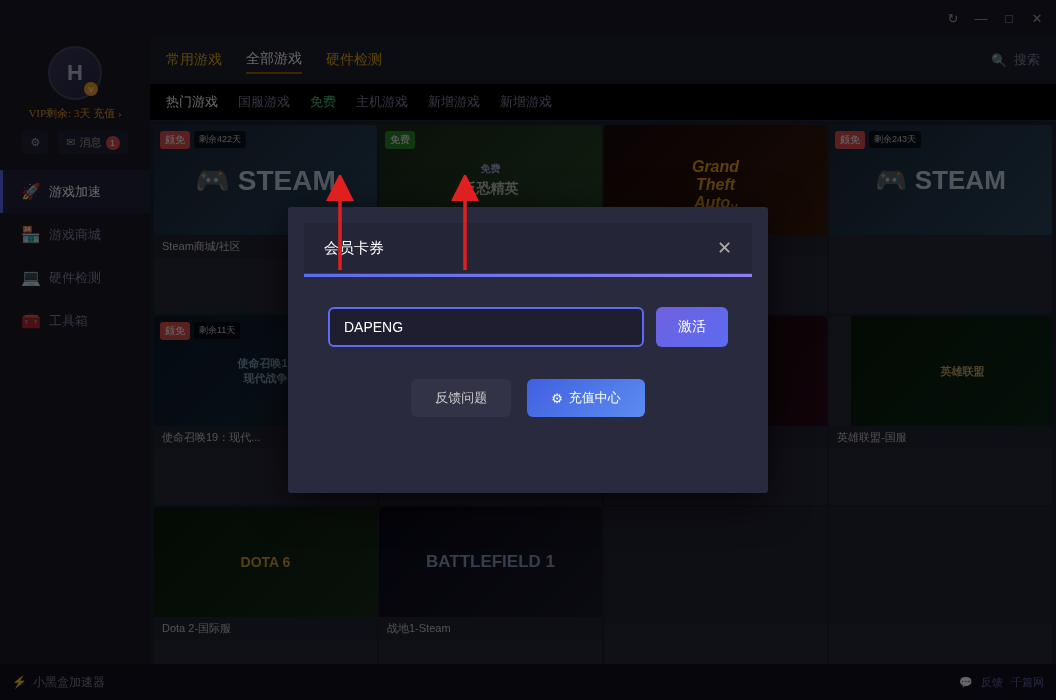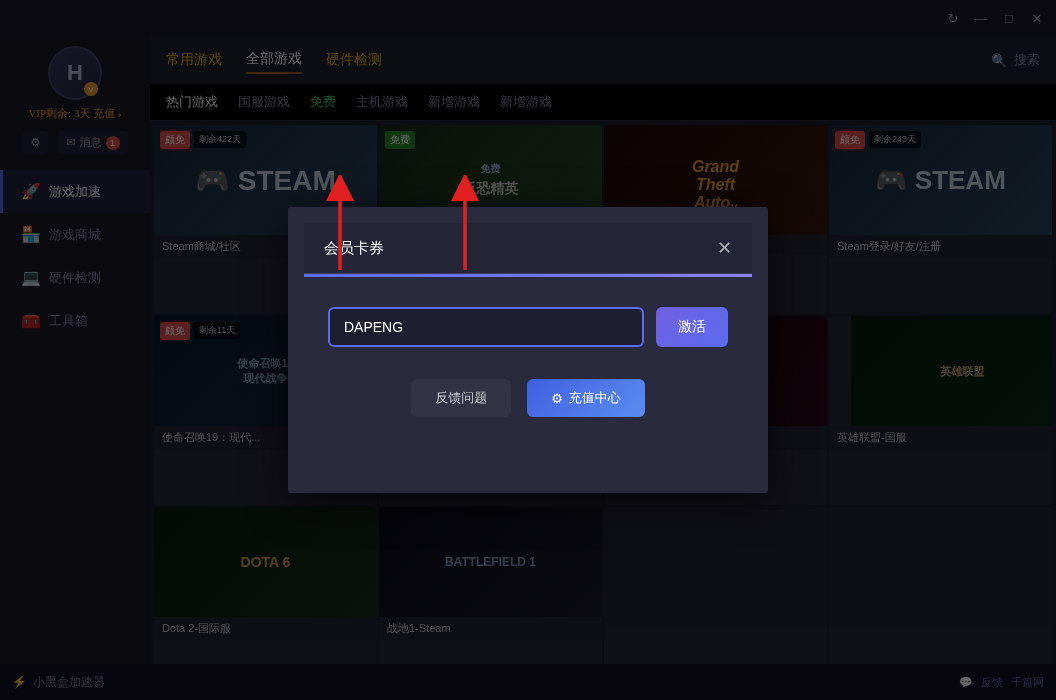"Steam登录/好友/注册" div.game-card-label { html: <div>Steam登录/好友/注册</div> -> none }
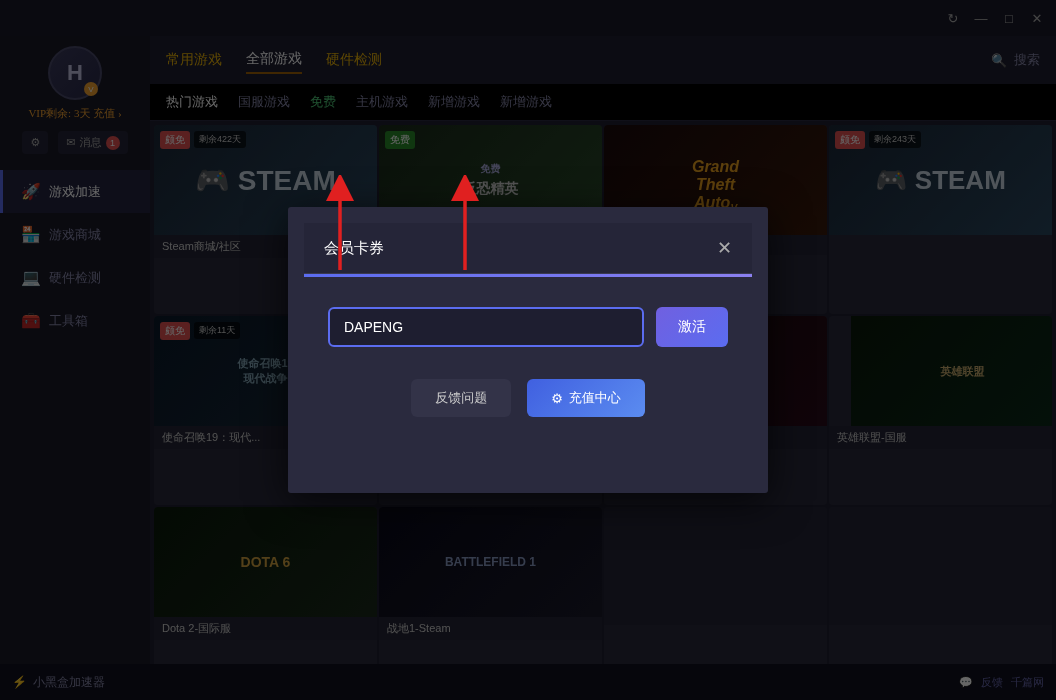"BATTLEFIELD 1" div { font-size: 12px -> 17px }
